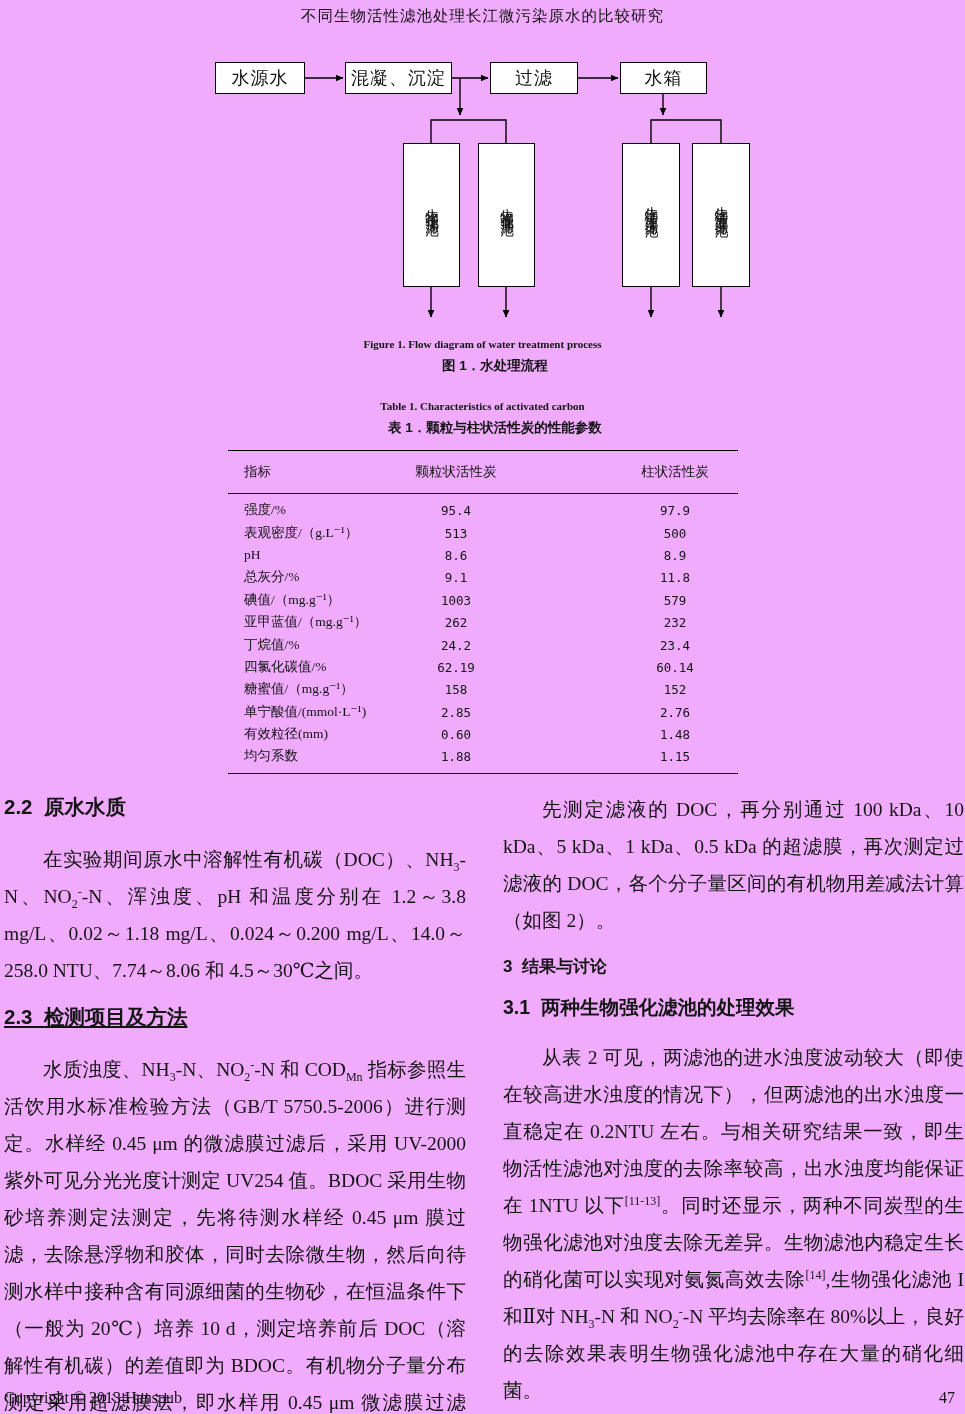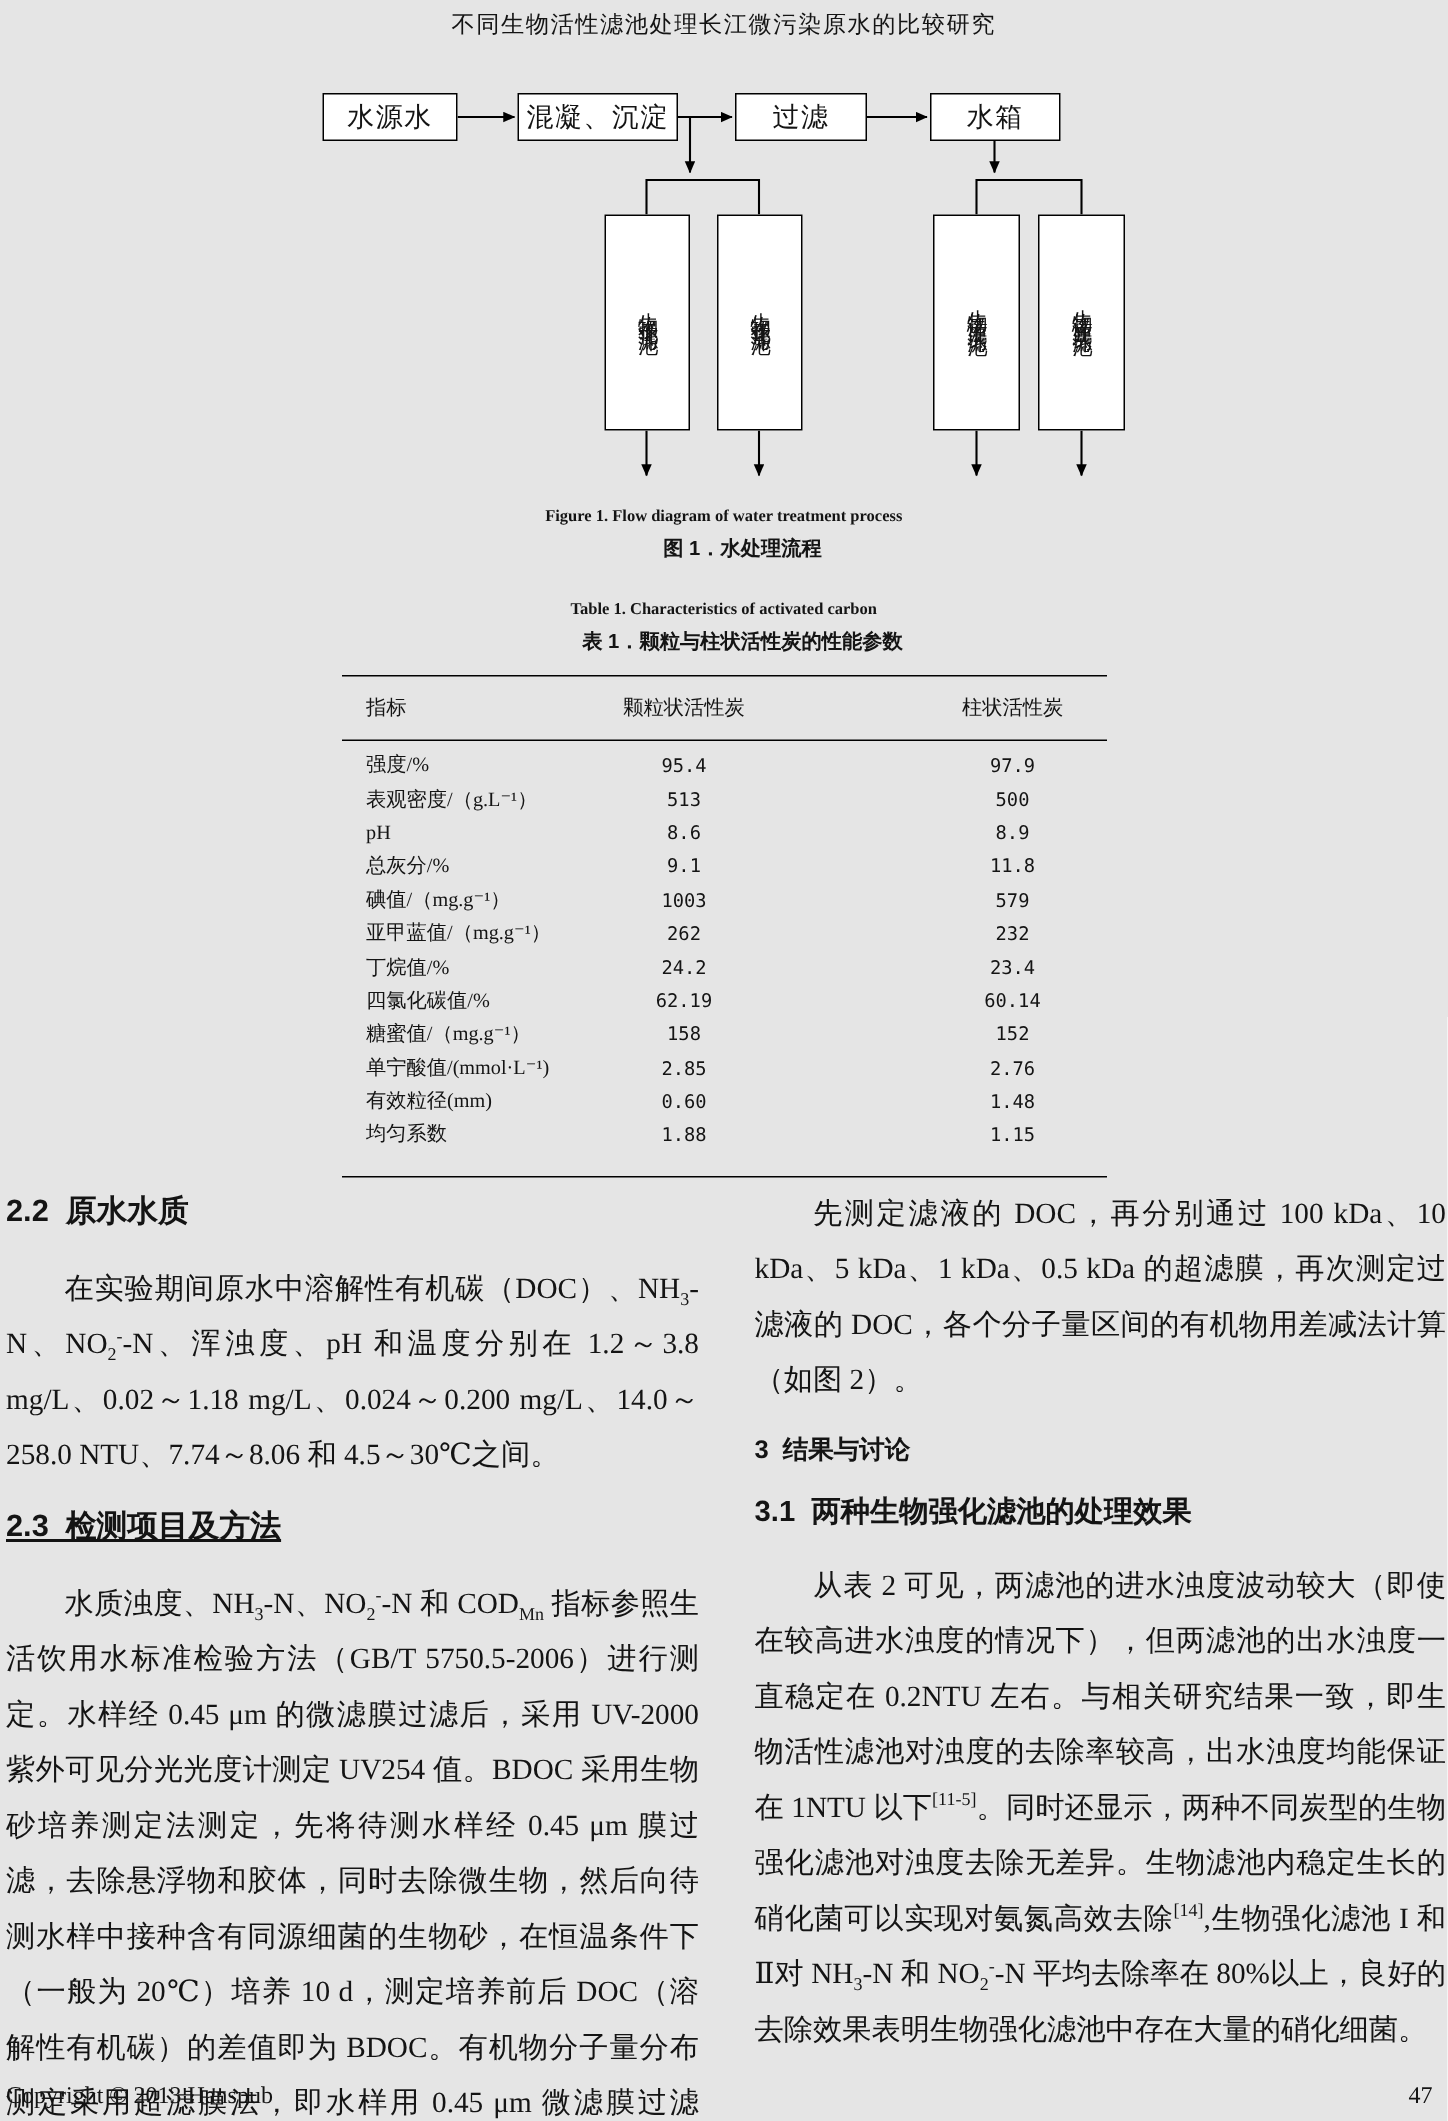"不同生物活性滤池处理长江微污染原水的比较研究" .page { background: #e5e5e5 -> #f0abfc }
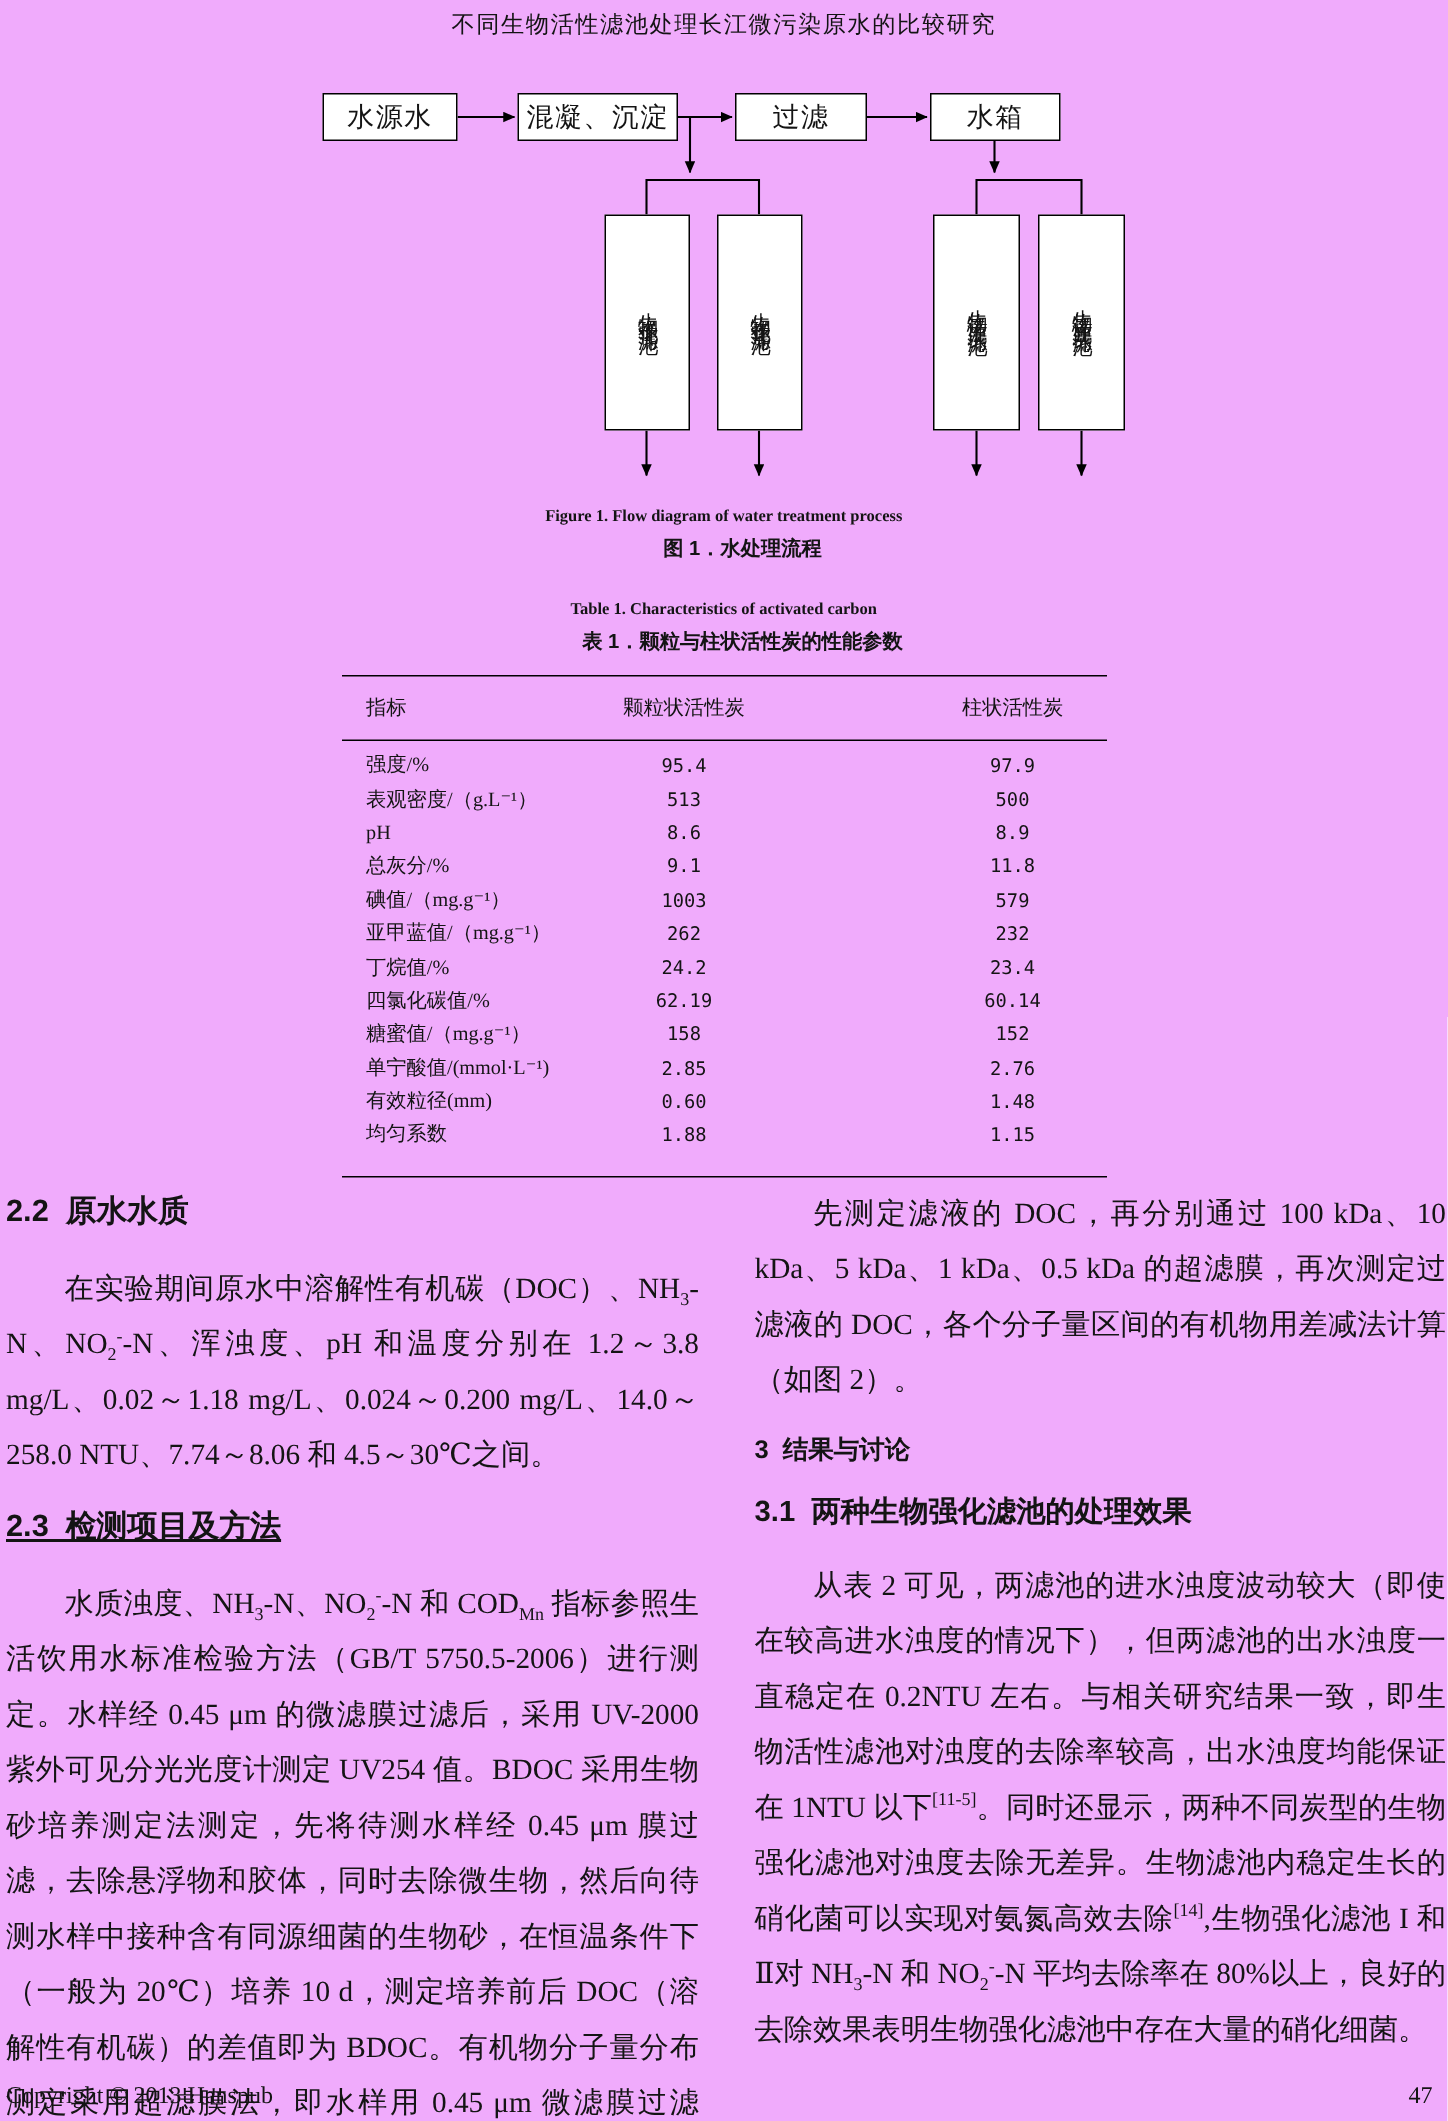"强度/%" .tbody { padding: 5px 0 16px -> 5px 0 5px }
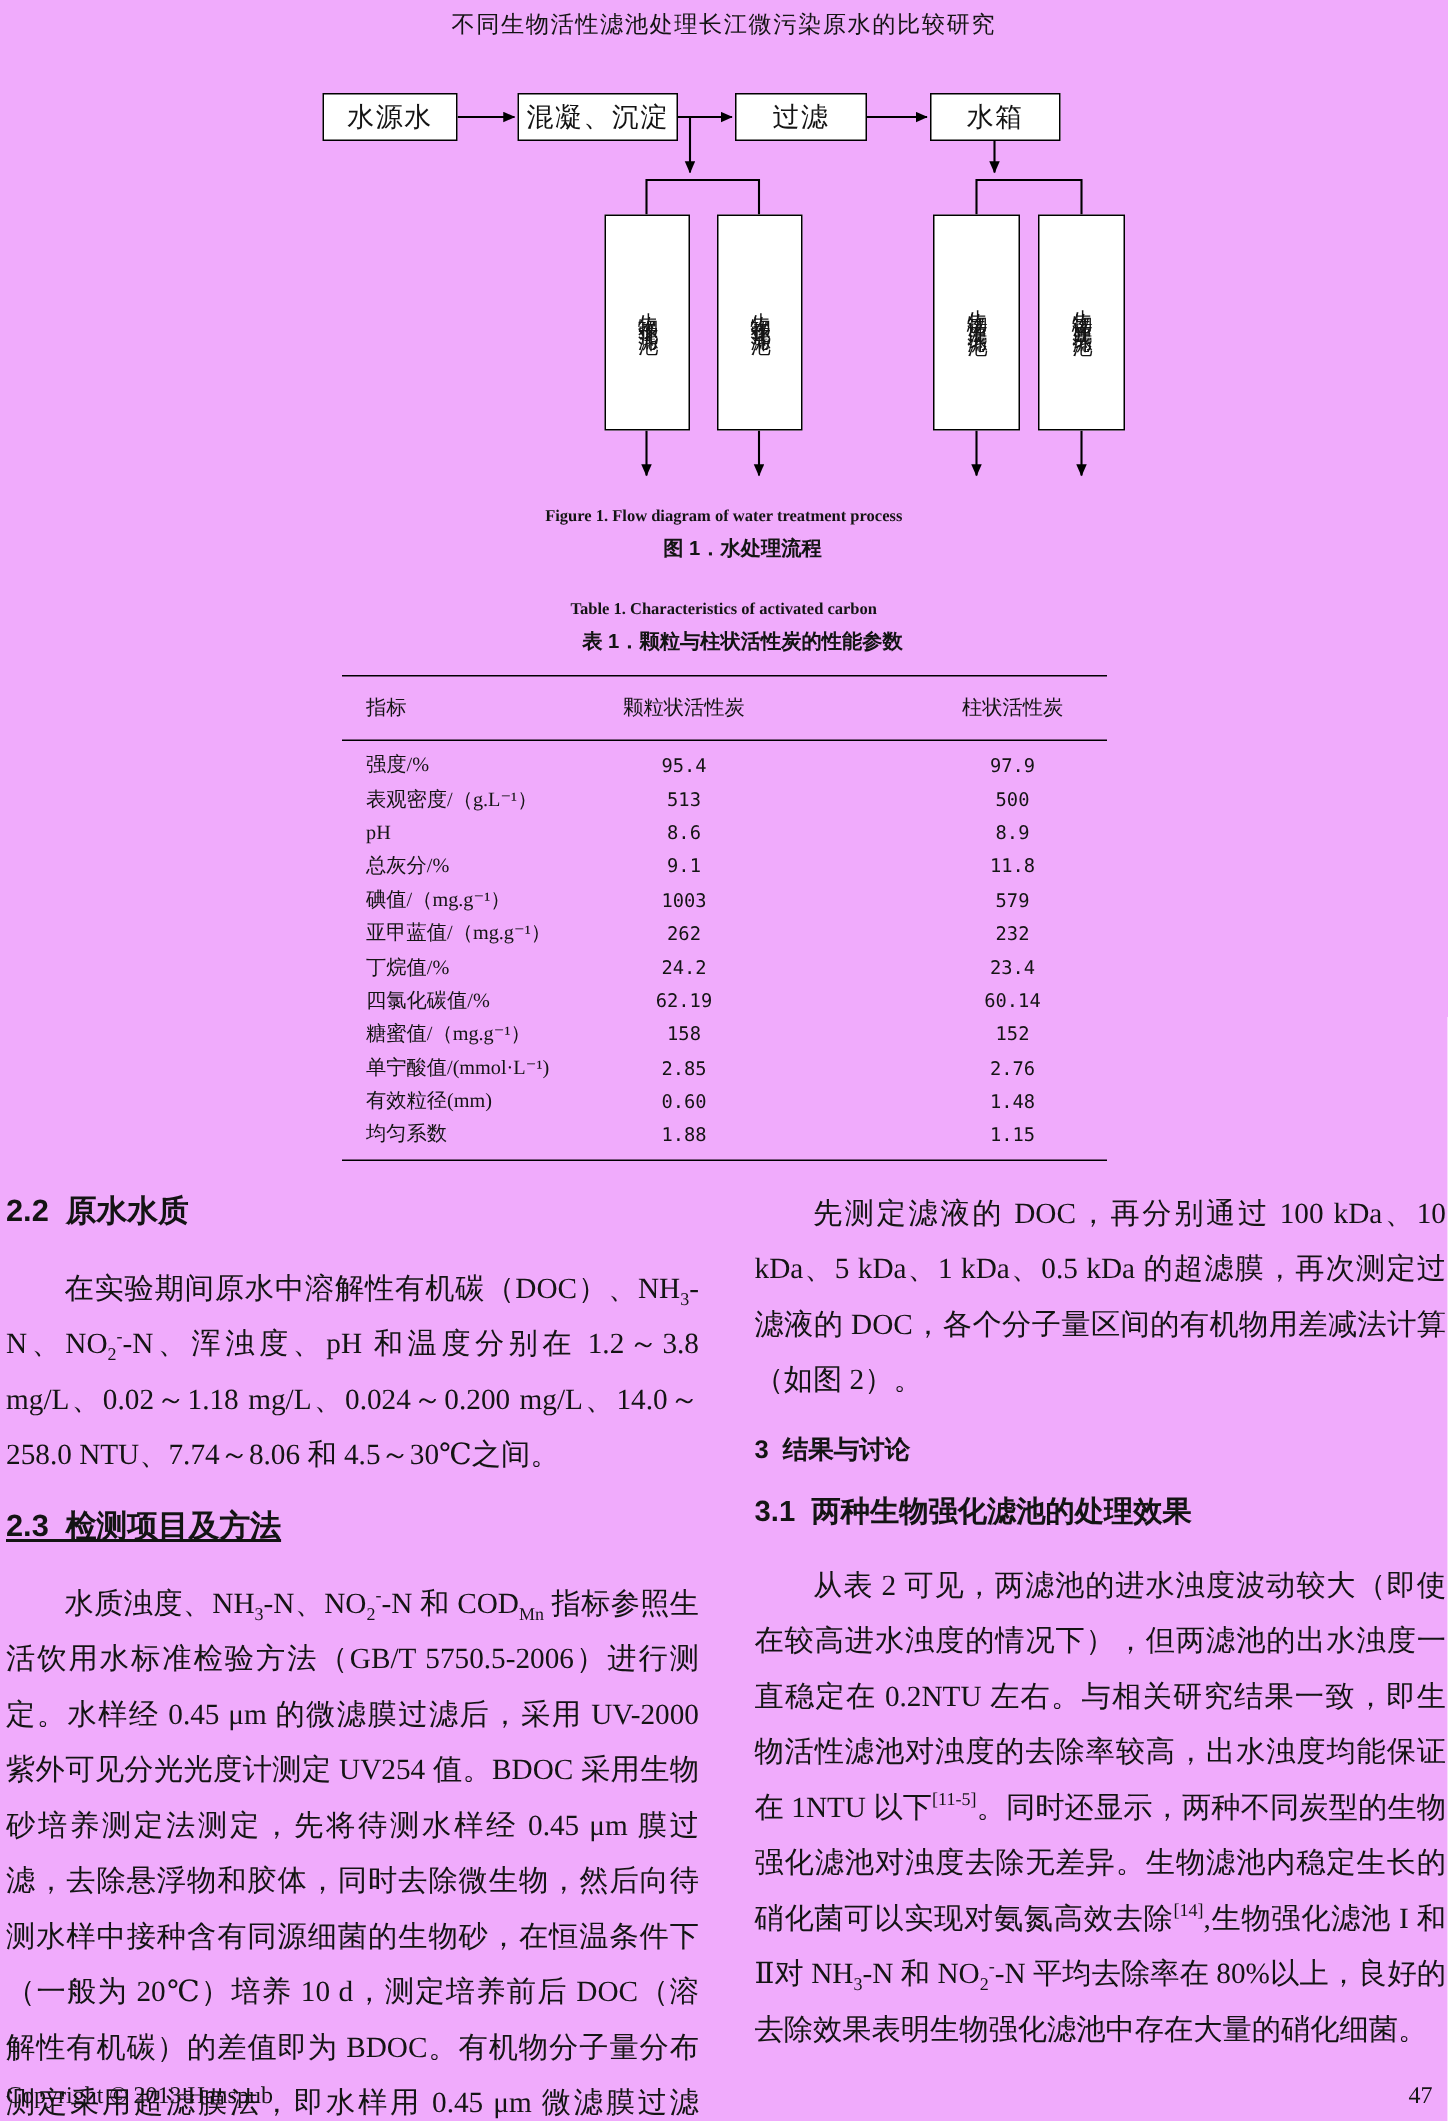"[11-5]" sup { text: 11-5 -> 11-13 }
